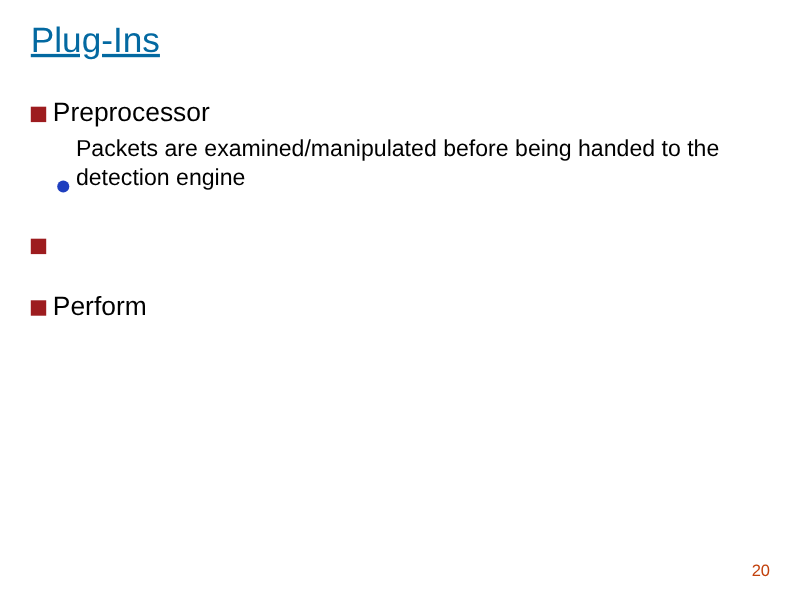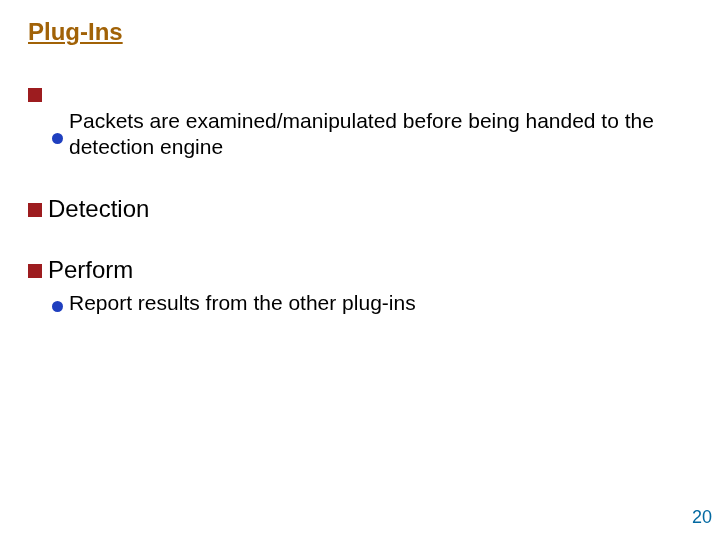"Plug-Ins" .title { color: #a16207 -> #0369a1; font-size: 24px -> 32px; font-weight: 700 -> 400 }
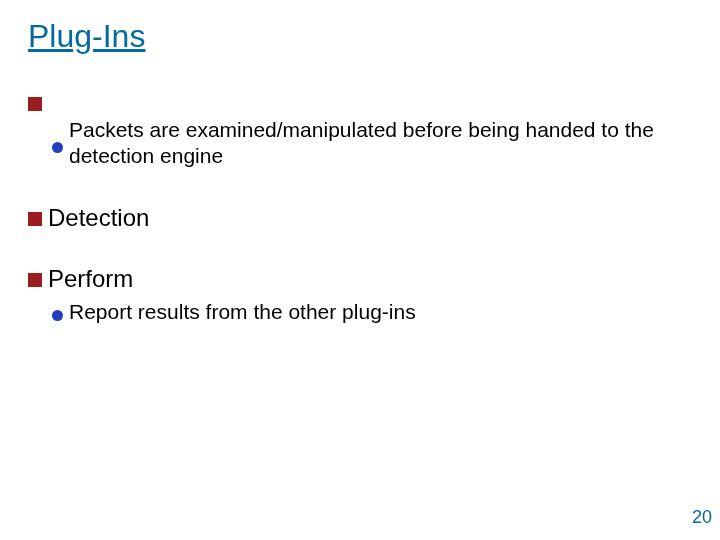"Preprocessor" span { html: none -> <span>Preprocessor</span> }
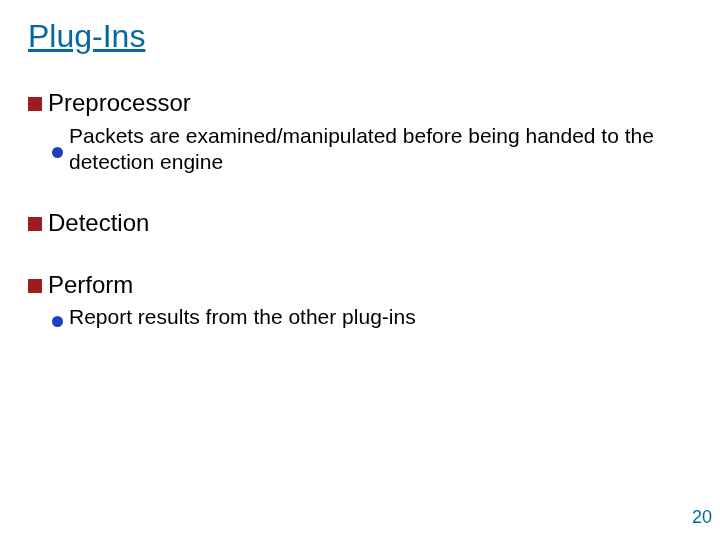"Packets are examined/manipulated before" .l2 { align-items: center -> flex-end }
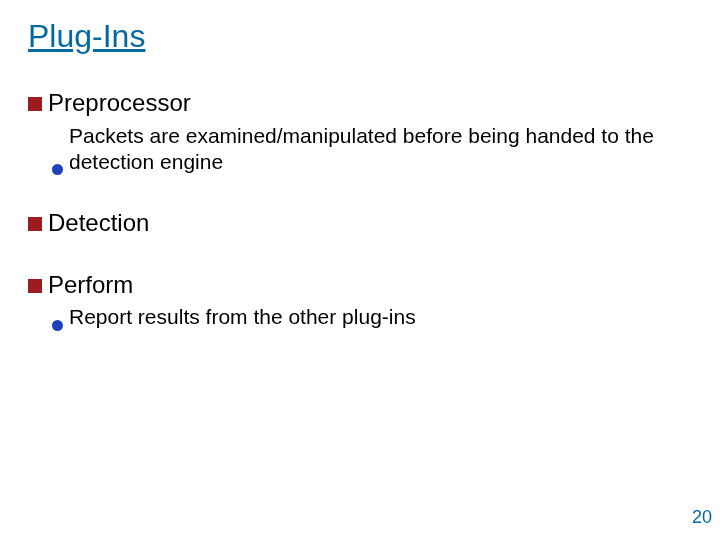"Detection" span { html: <span>Detection</span> -> none }
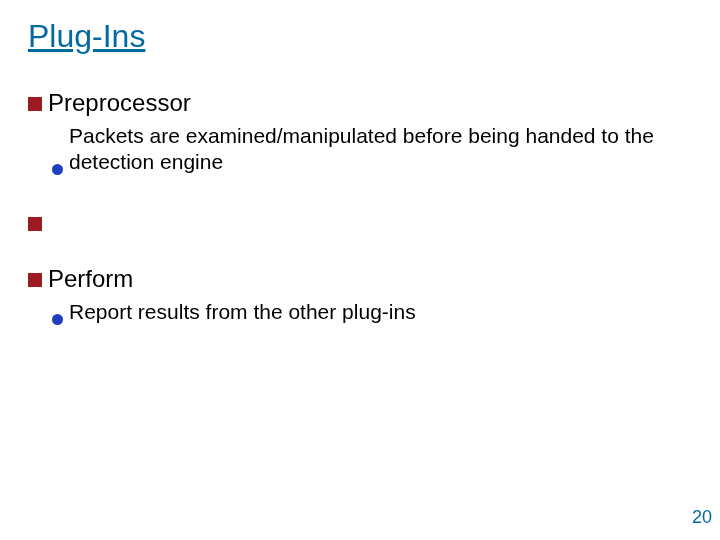"Report results from the other" div.l2 { html: <div> <span></span> <span>Report results from the other plug-ins</span> </div> -> none }
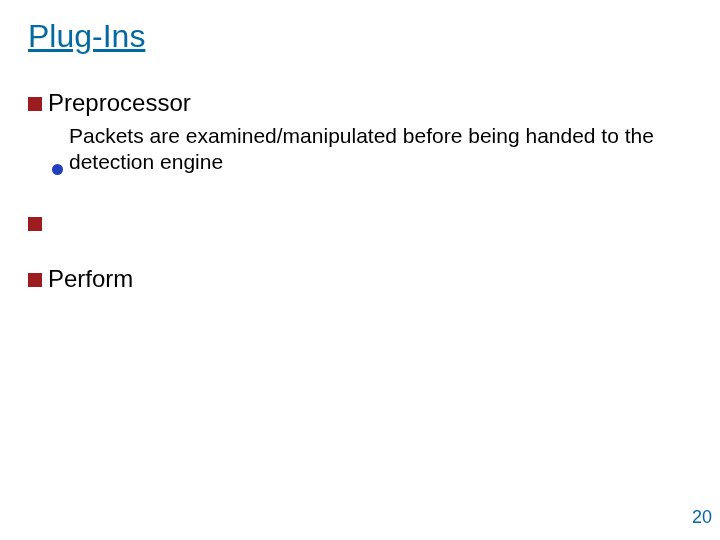"20" .pagenum { color: #0369a1 -> #c2410c; font-size: 18px -> 15px; right: 8px -> 20px }
